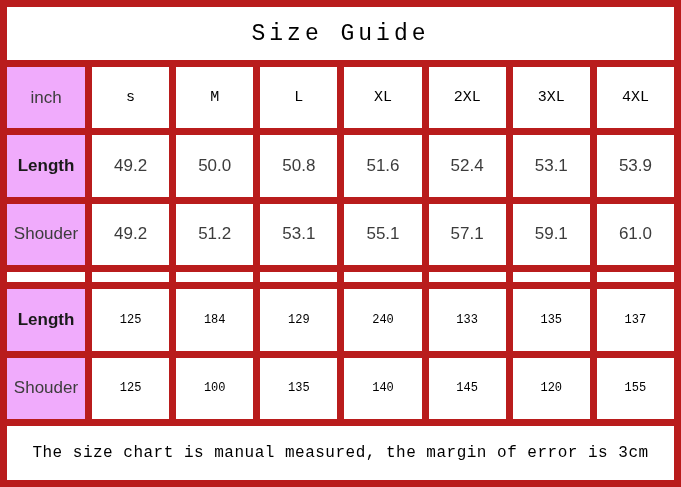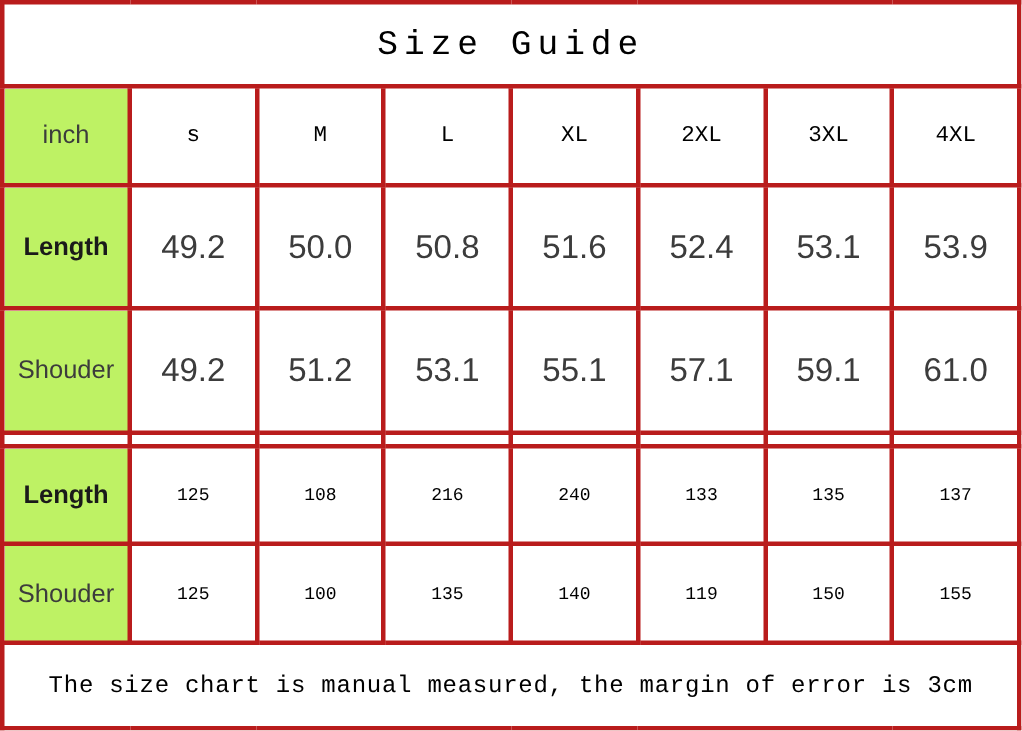"Size Guide" table.size-table td { border: 3px solid #b91c1c -> 7px solid #b91c1c }
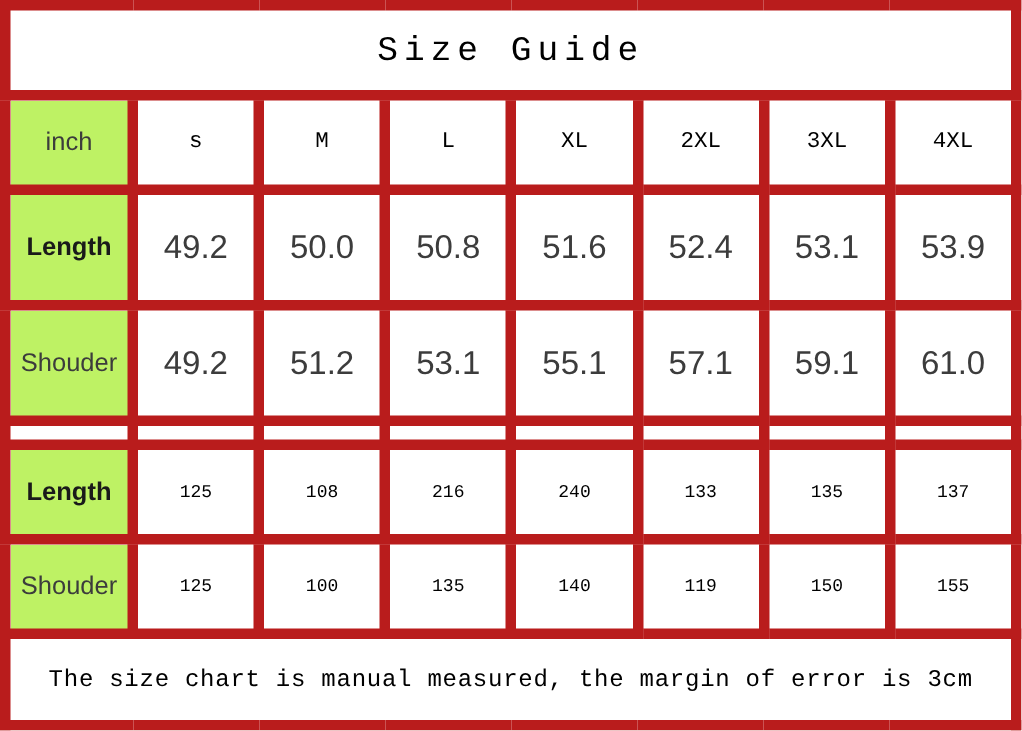"inch" .gray { background: #bef264 -> #f0abfc }
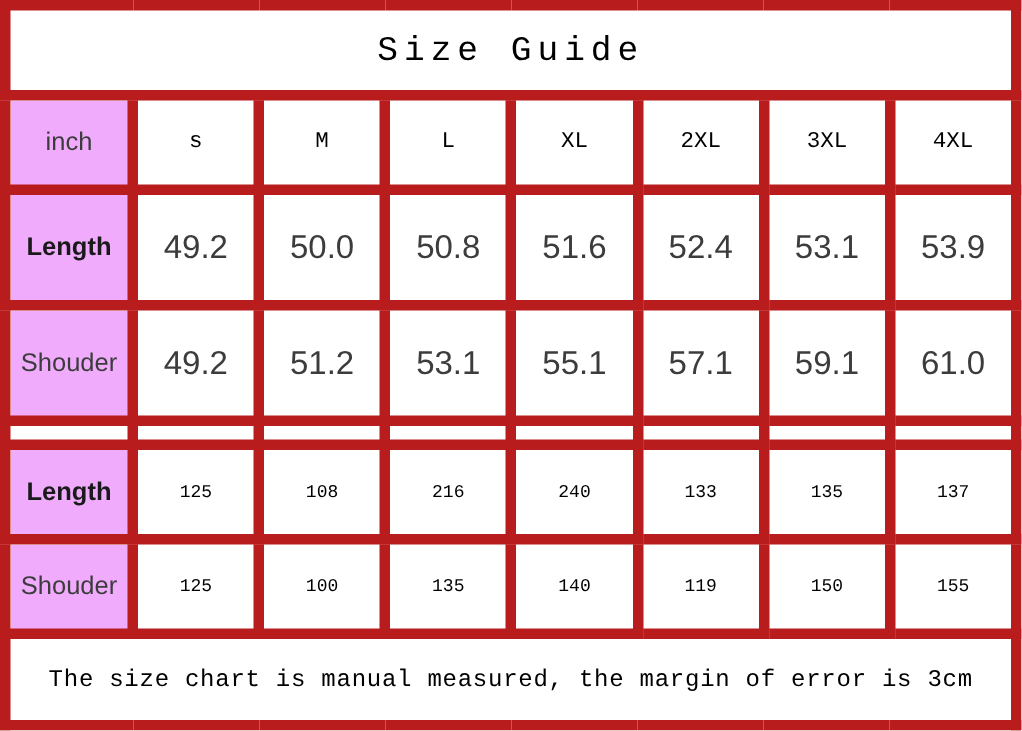"49.2" .val-in { font-size: 22px -> 17px }
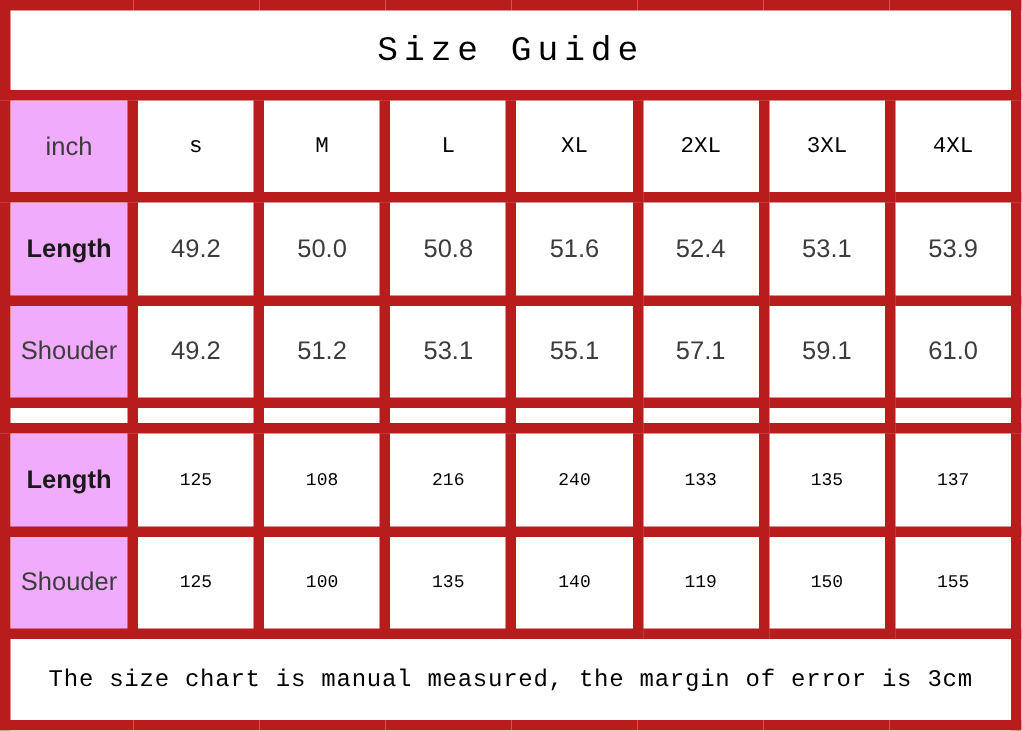"108" td.mono { text: 108 -> 184 }
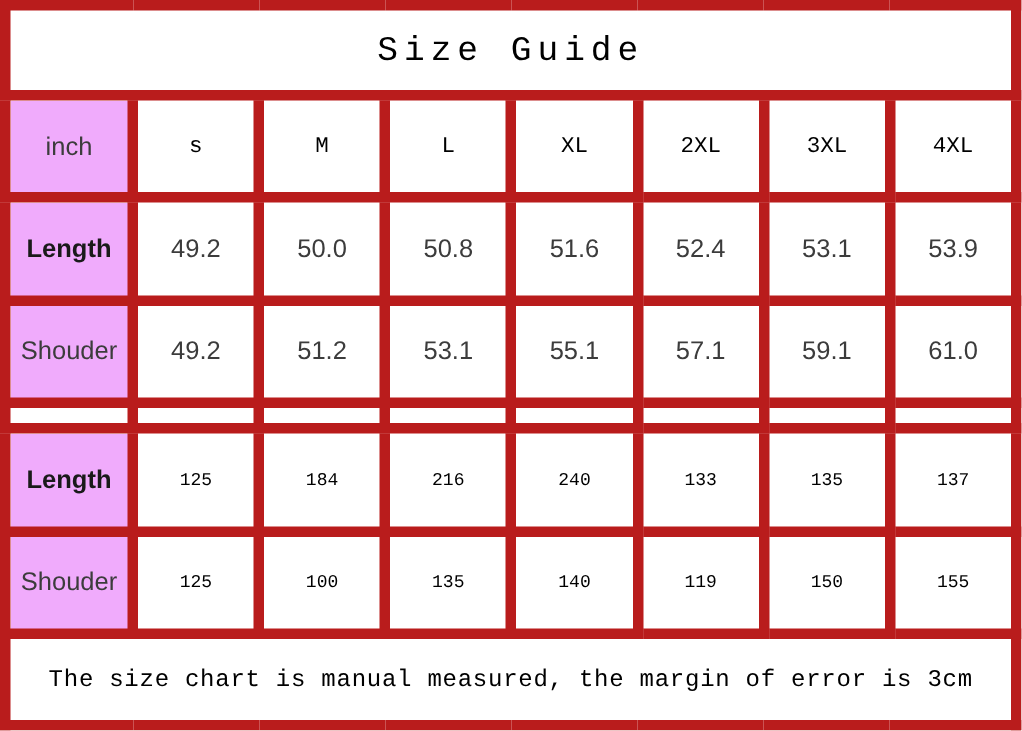"216" td.mono { text: 216 -> 129 }
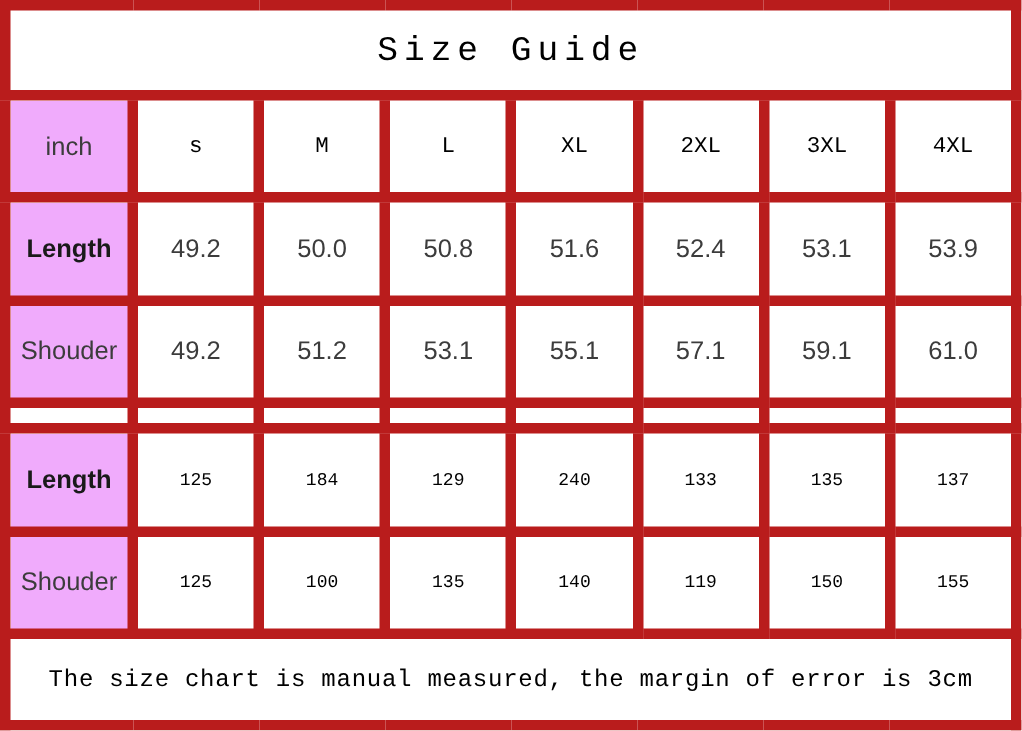"119" td.mono { text: 119 -> 145 }
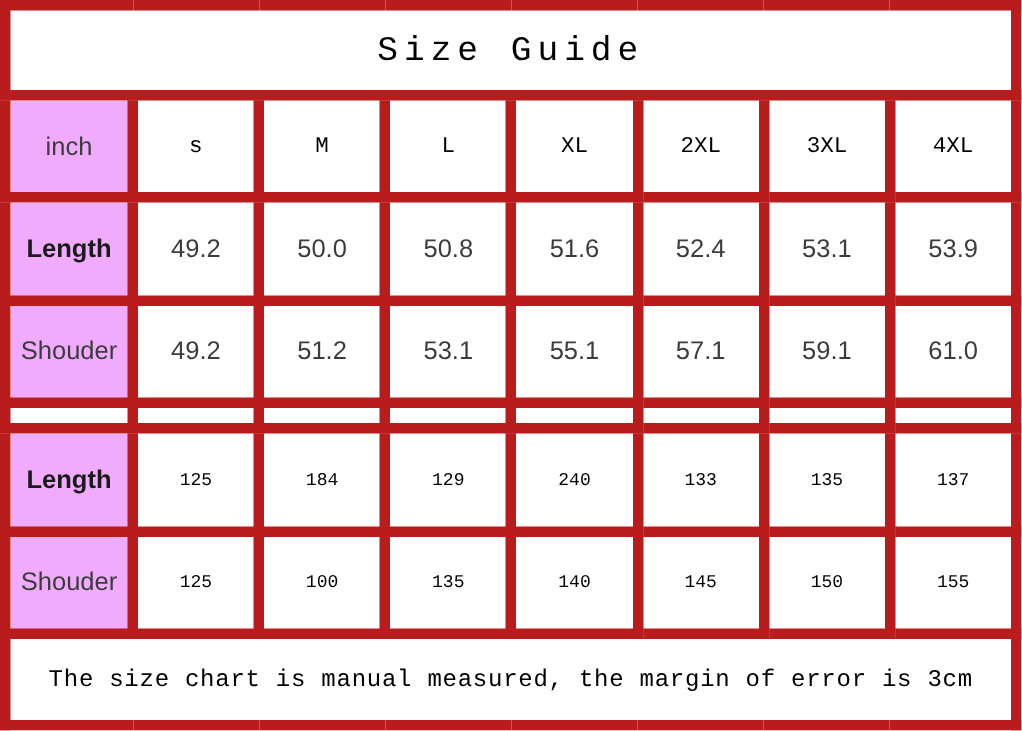"150" td.mono { text: 150 -> 120 }
